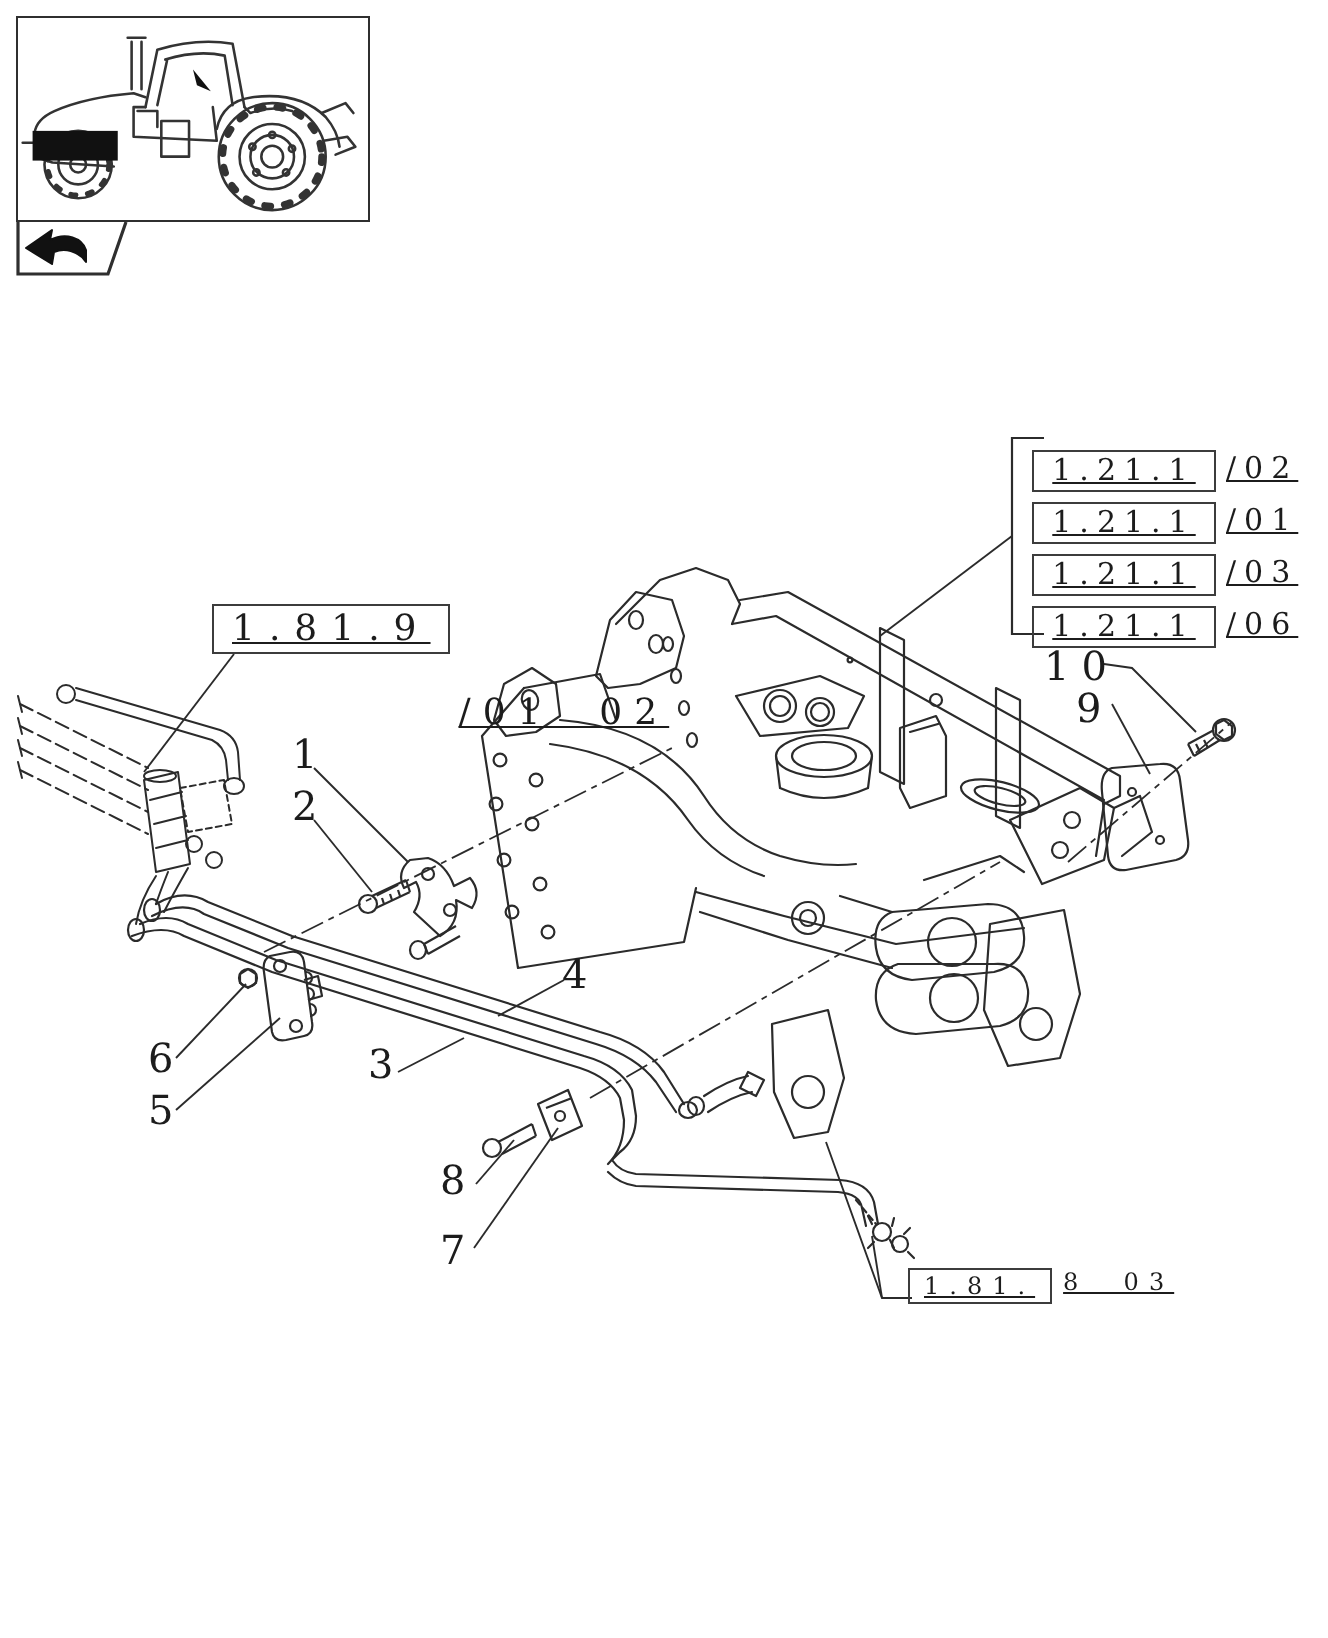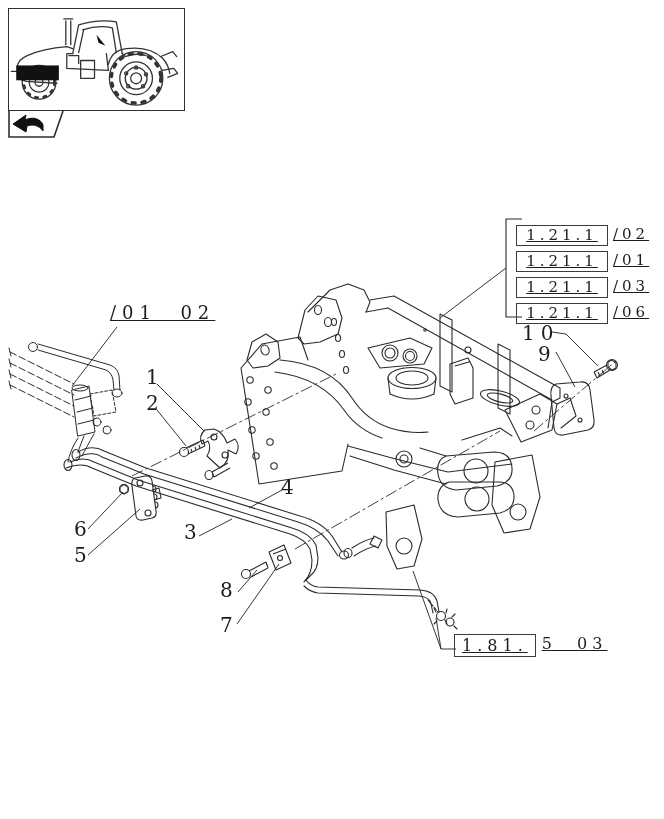"1.81.9" span.boxed { html: none -> <span>1.81.9</span> }
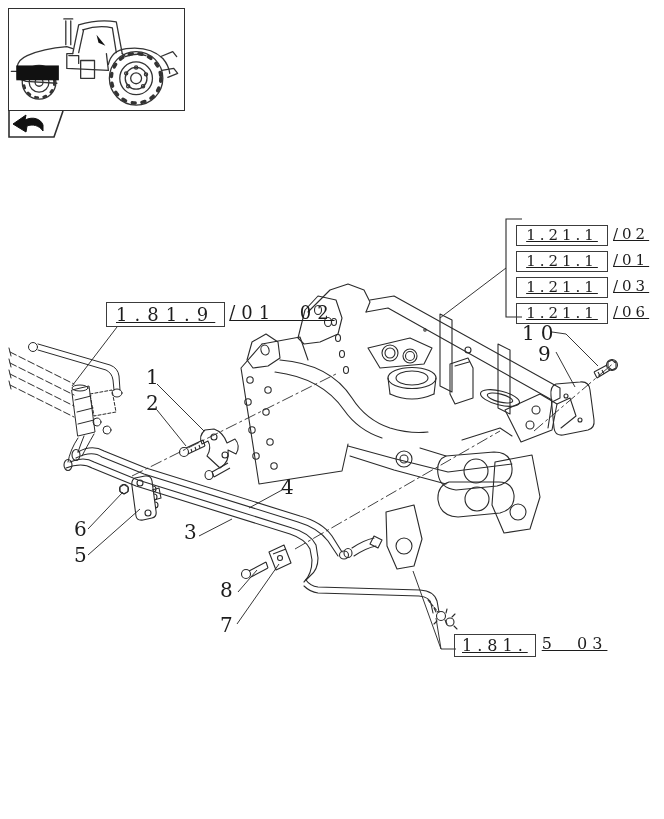"/01 02" .label-top .suffix { margin-top: none -> 44px }
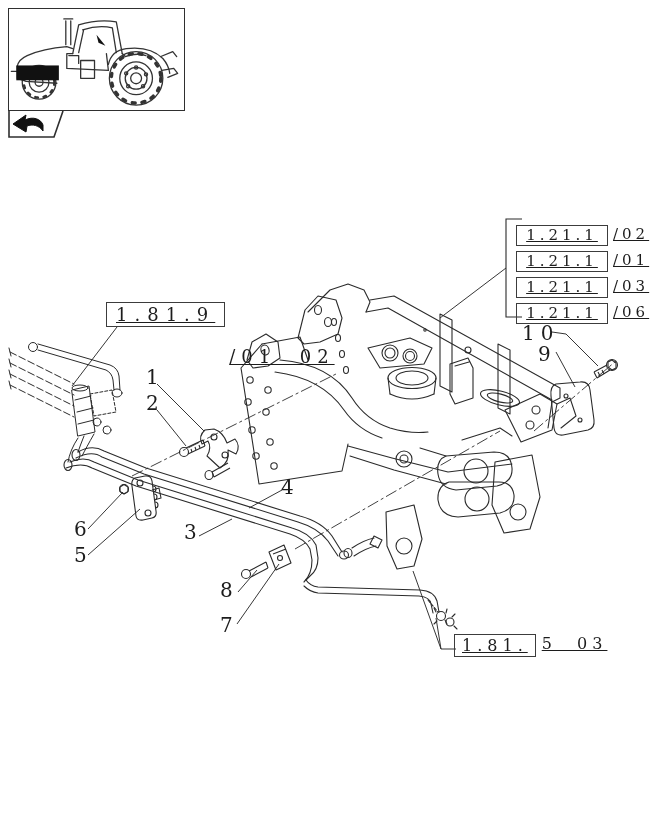"1.81." .label-bottom { font-size: 16px -> 12px }
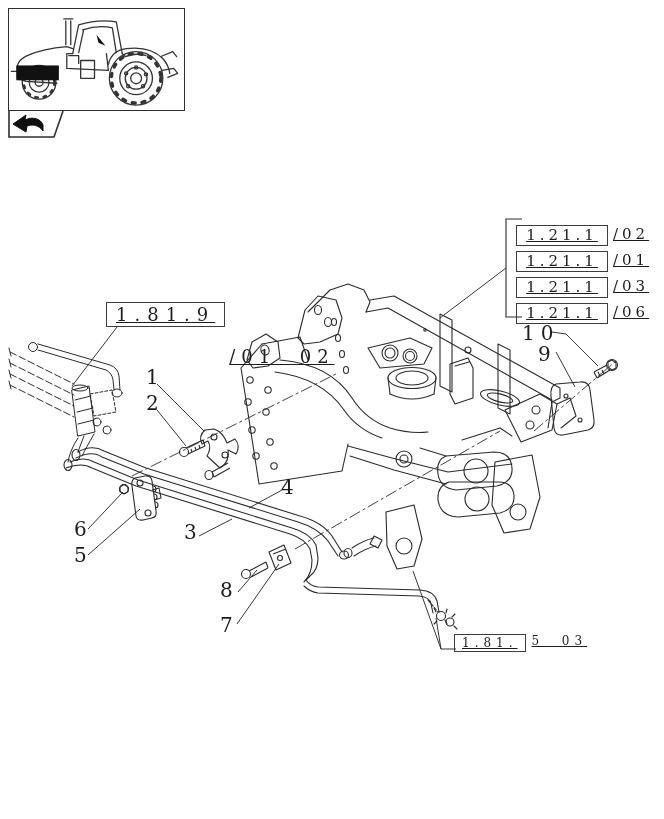"5 03" span.suffix { text: 5 -> 8 }
